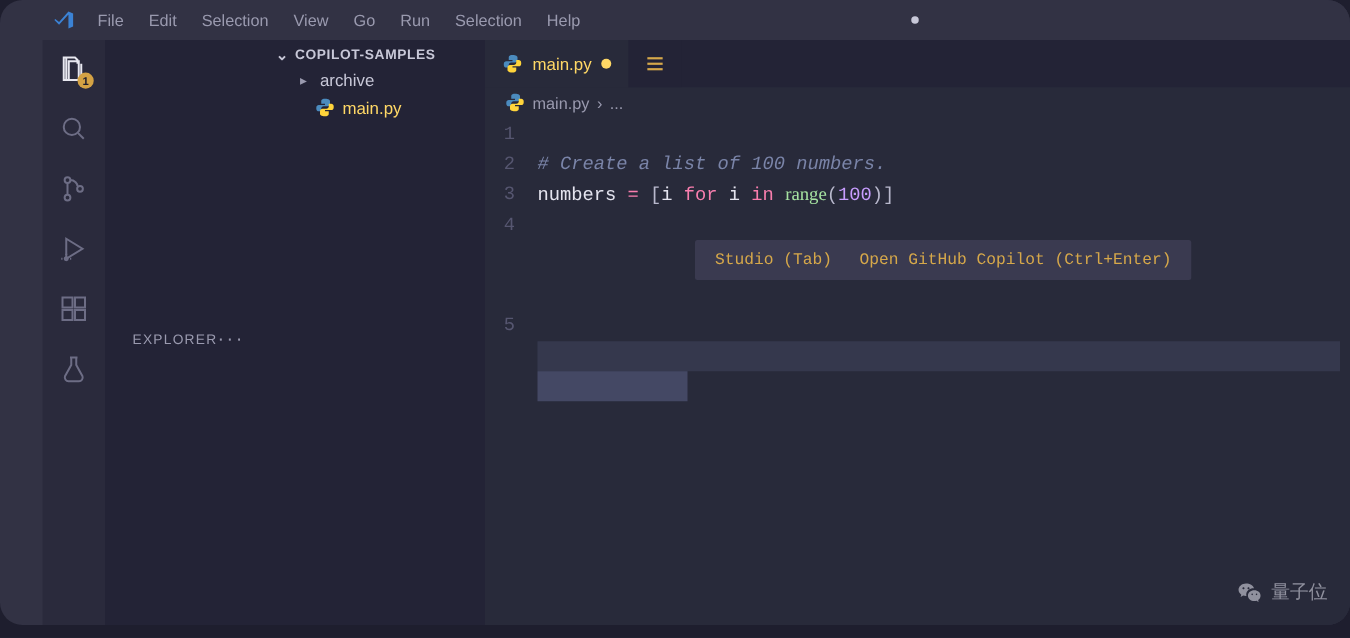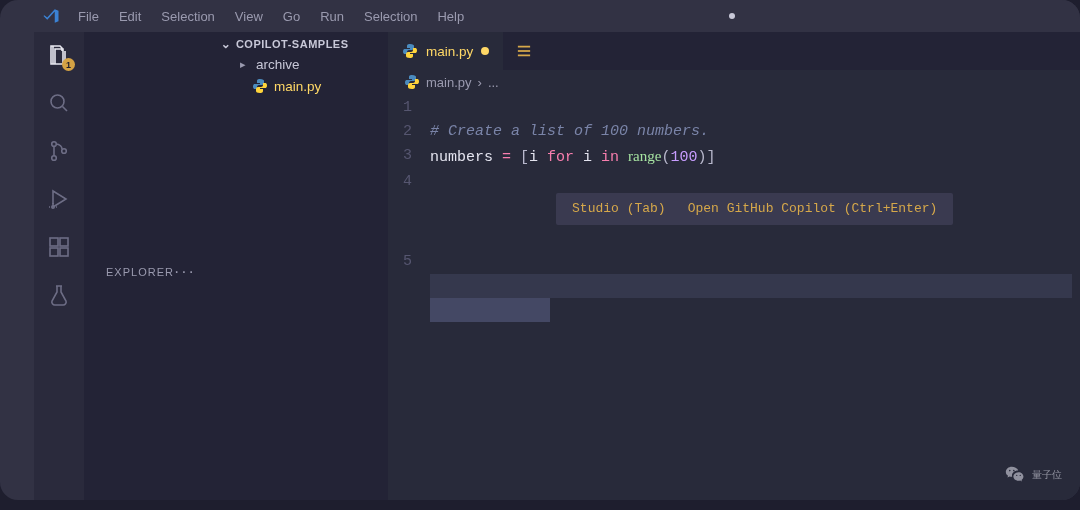"量子位" .watermark { align-items: center -> none; font-size: 10px -> 15px }
